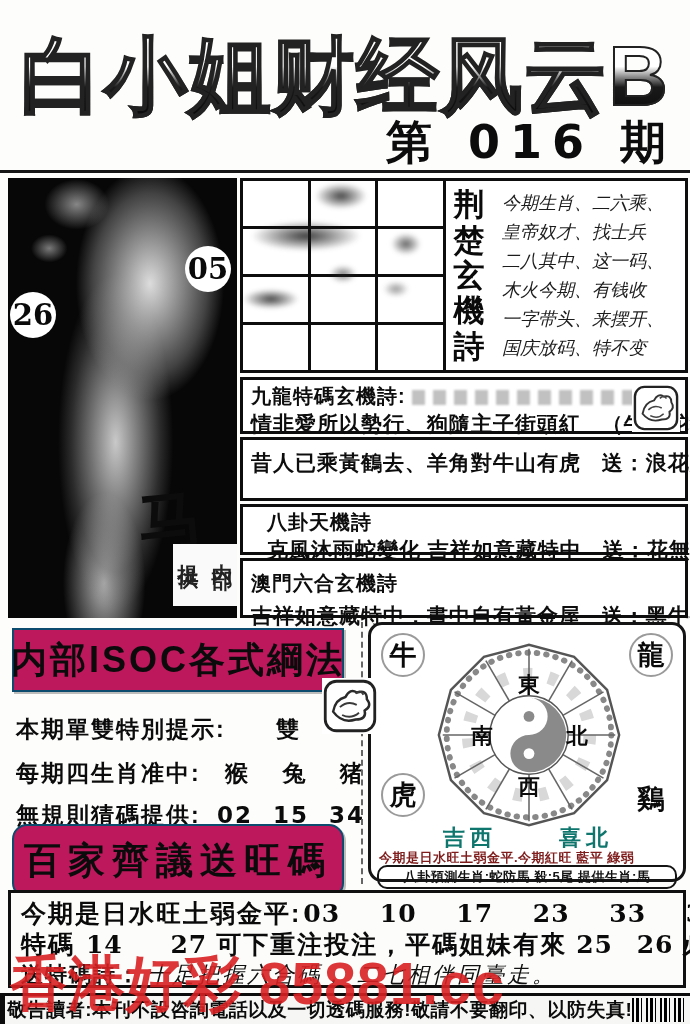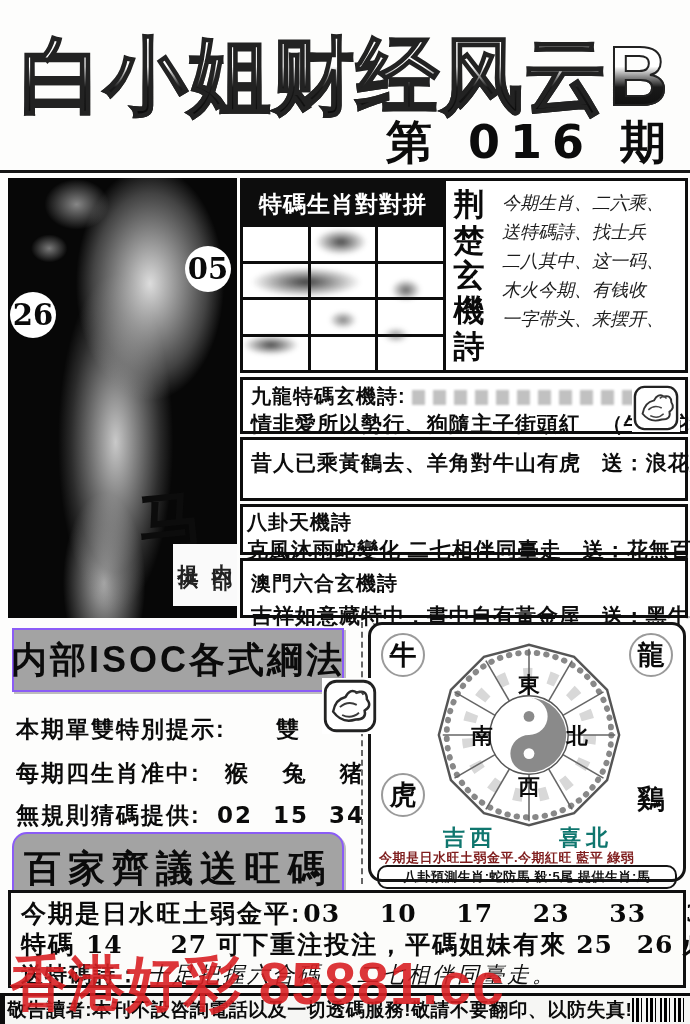"特碼生肖對對拼" div.grid-head { html: <div>特碼生肖對對拼</div> -> none }
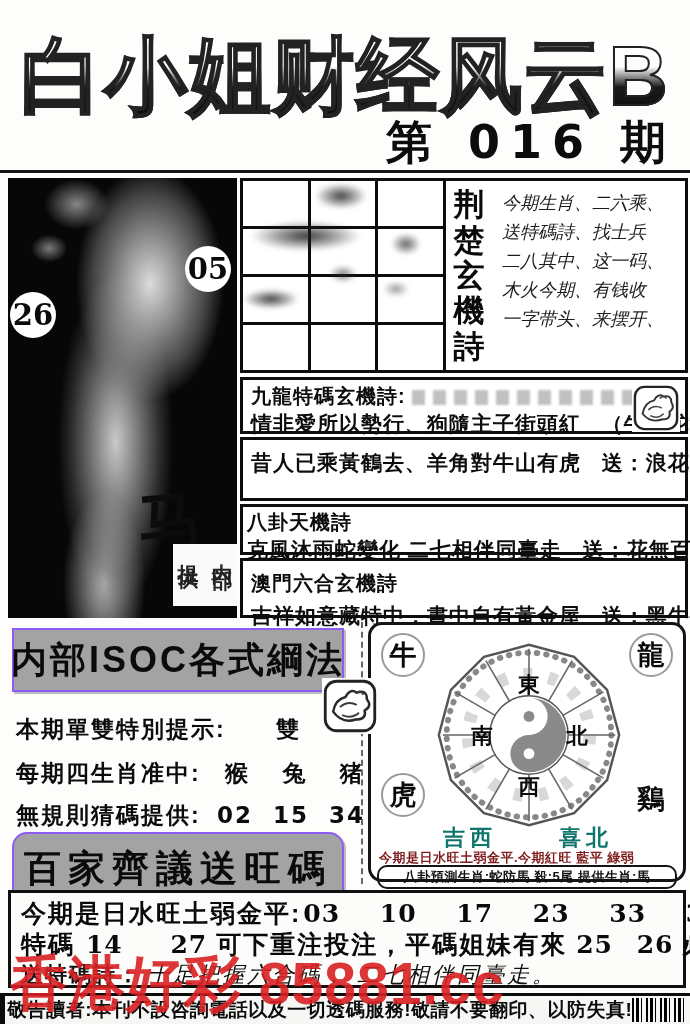"送特碼詩、找士兵" div { text: 送特碼詩 -> 皇帝奴才 }
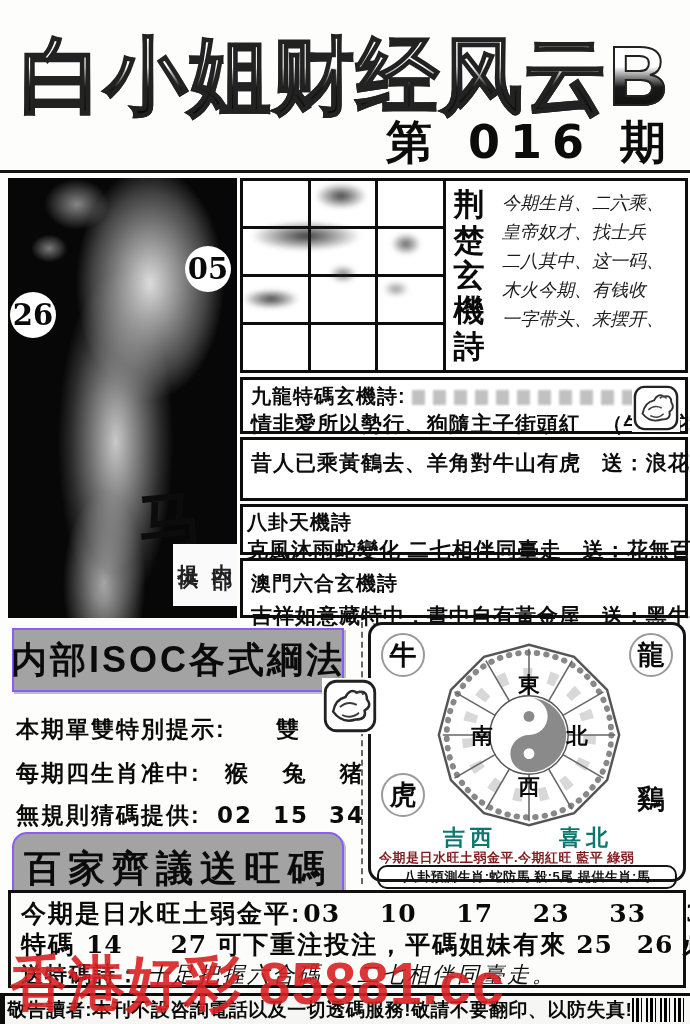"国庆放码、特不变" div { html: none -> <div>国庆放码、特不变</div> }
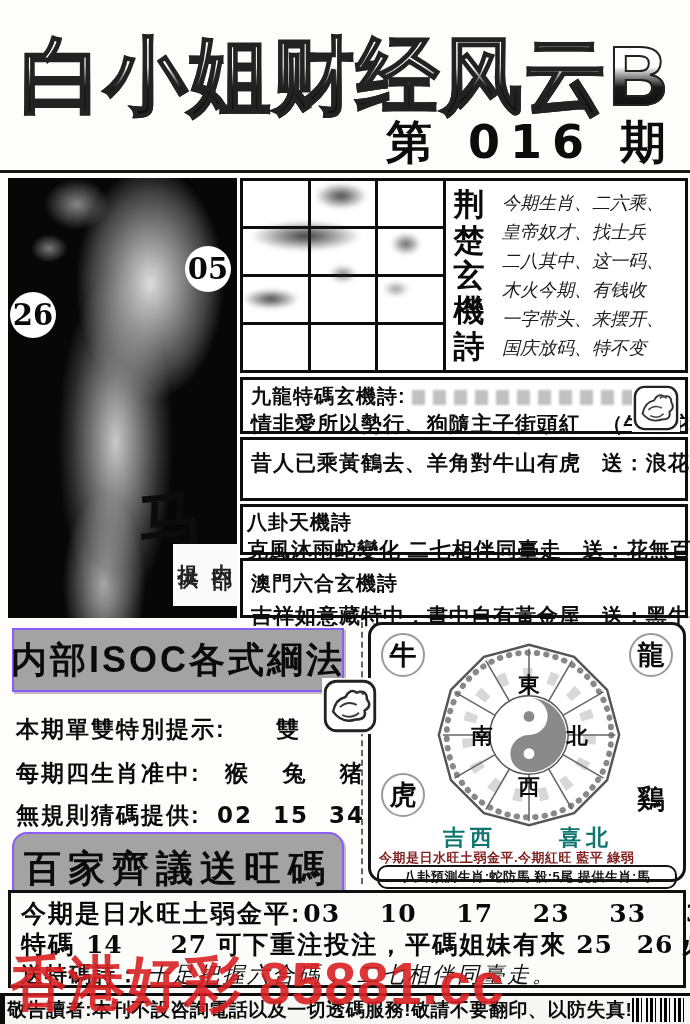"八卦天機詩" .secD { padding: 2px 4px -> 2px 24px }
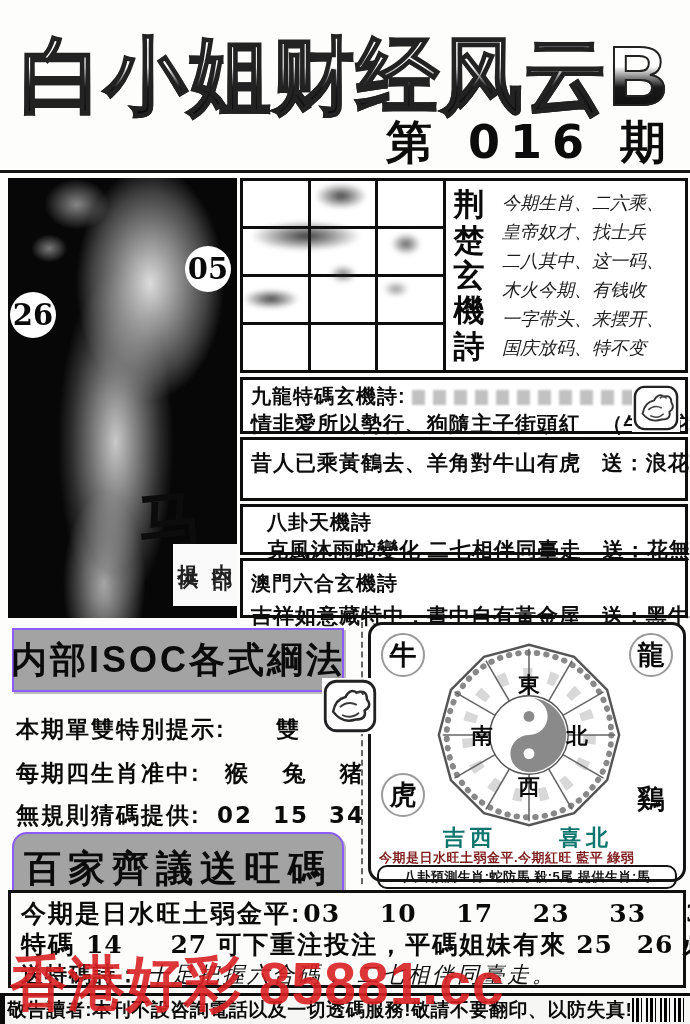"克風沐雨蛇變化 二七相伴同臺走" span { text: 二七相伴同臺走 -> 吉祥如意藏特中 }
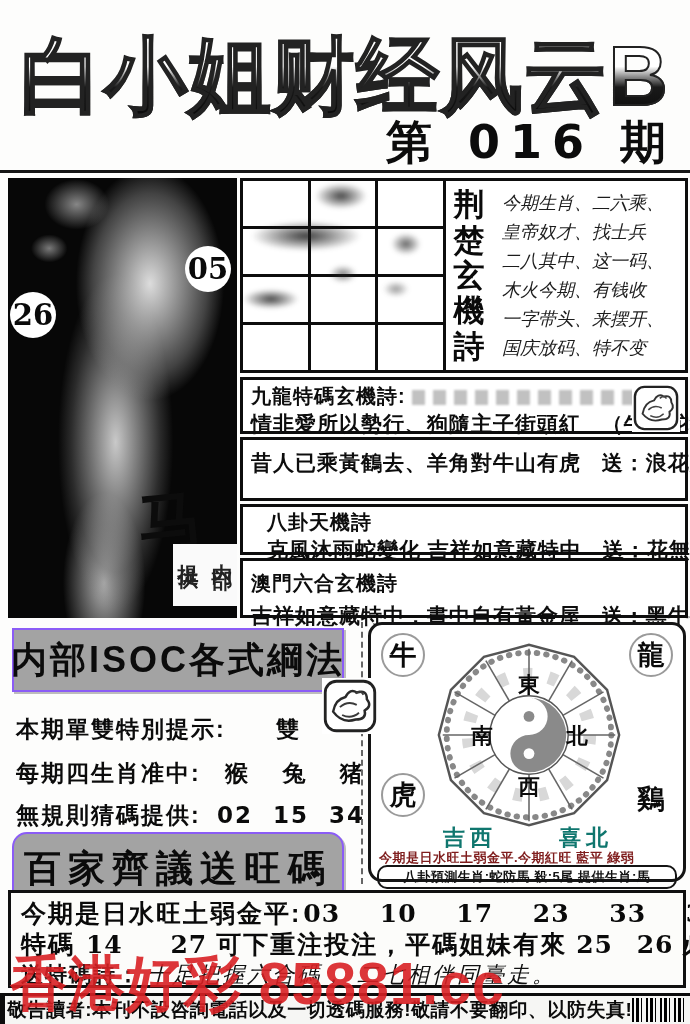"内部ISOC各式綱法" .box-head { background: #a3a3a3 -> #be185d; border: 2px solid #8b5cf6 -> 2px solid #0c4a6e }
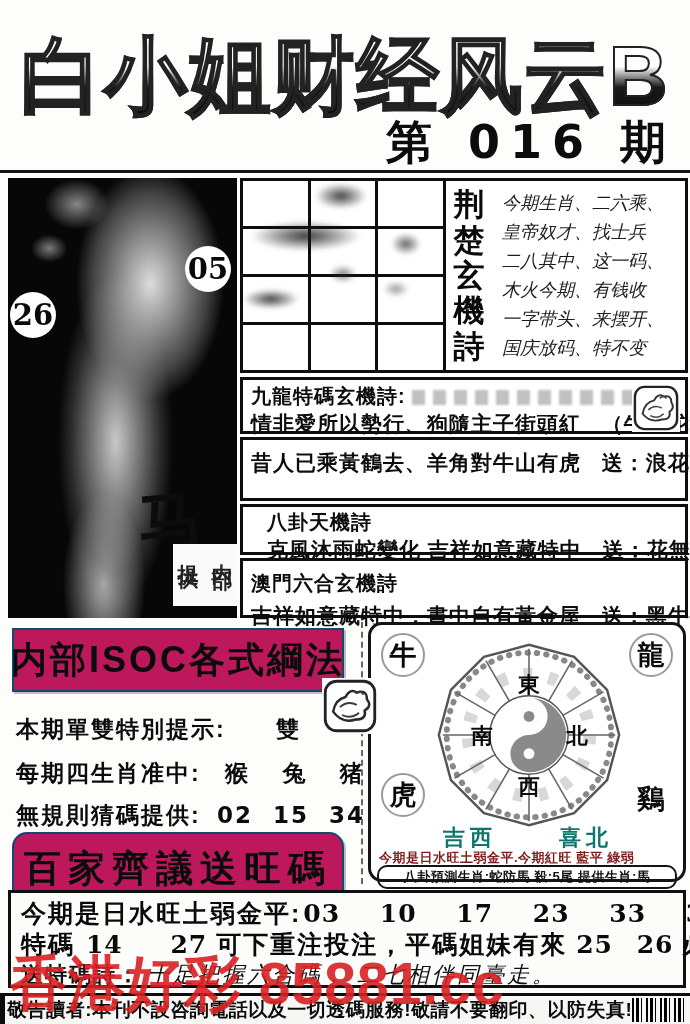"百家齊議送旺碼" .baijia-head { top: 8px -> 0 }
